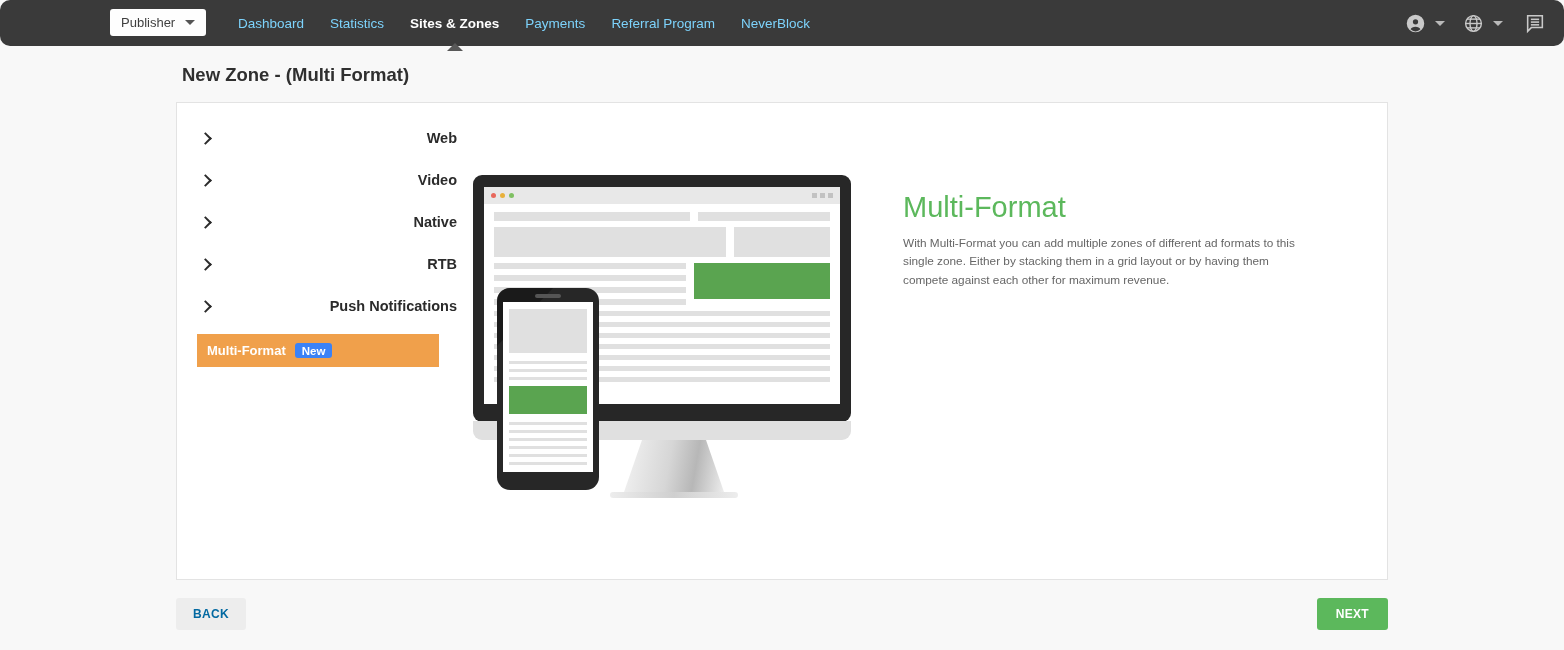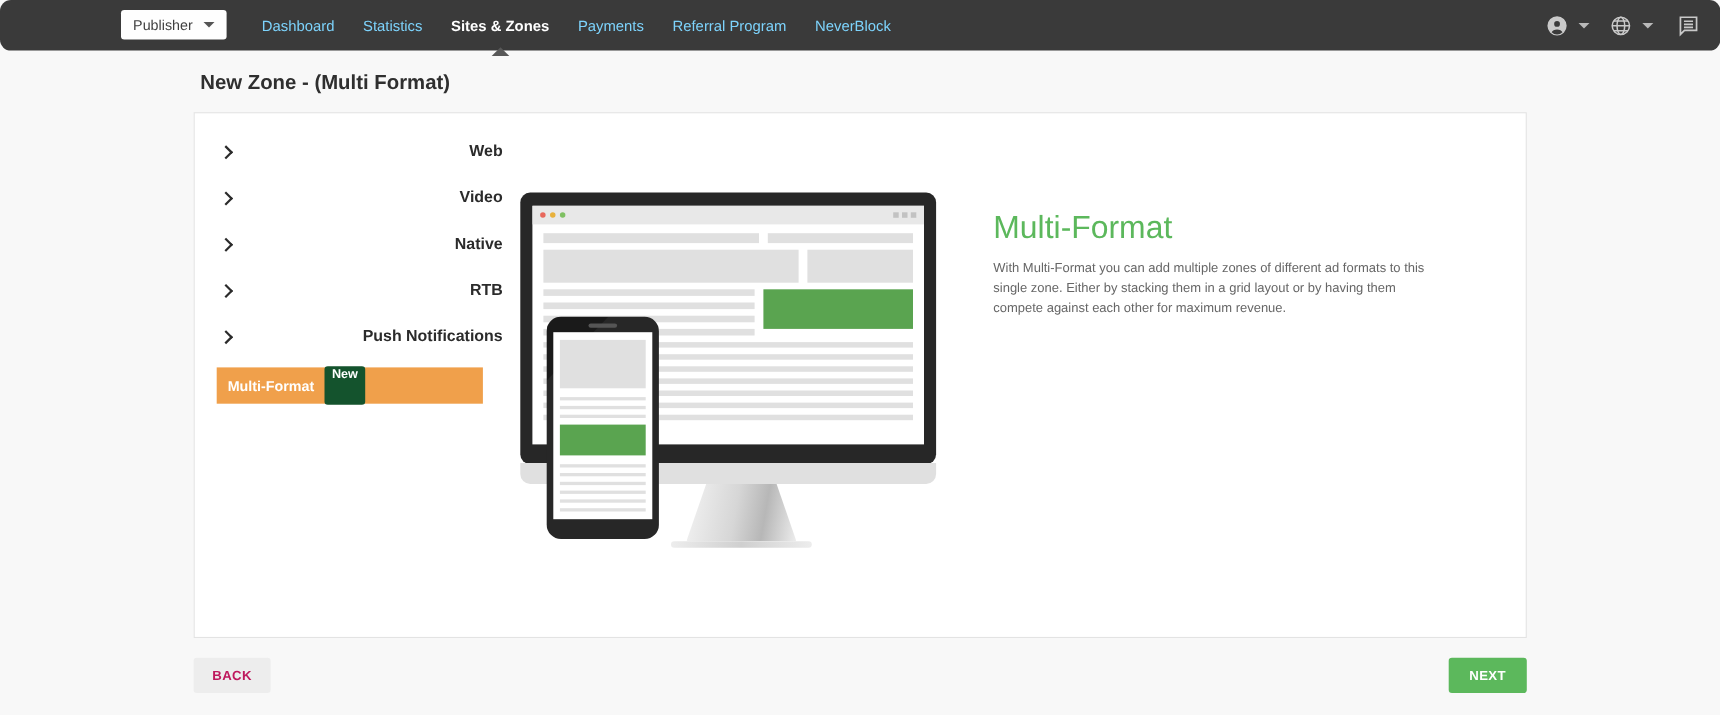"New" .badge { background: #14532d -> #3b82f6; padding: 3px 7px 20px -> 3px 7px 0 }
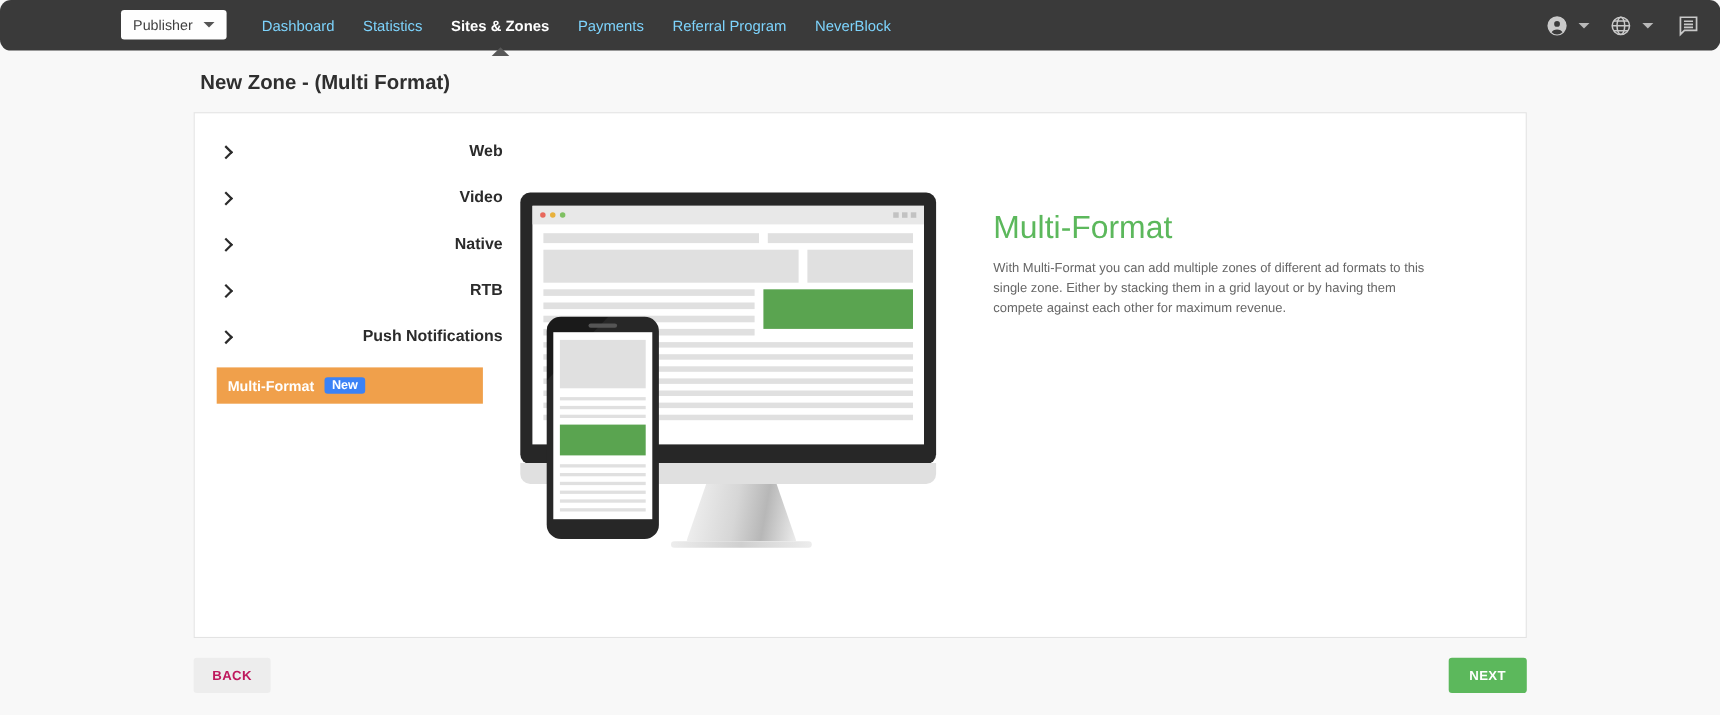"BACK" .btn-back { color: #be185d -> #0369a1 }
